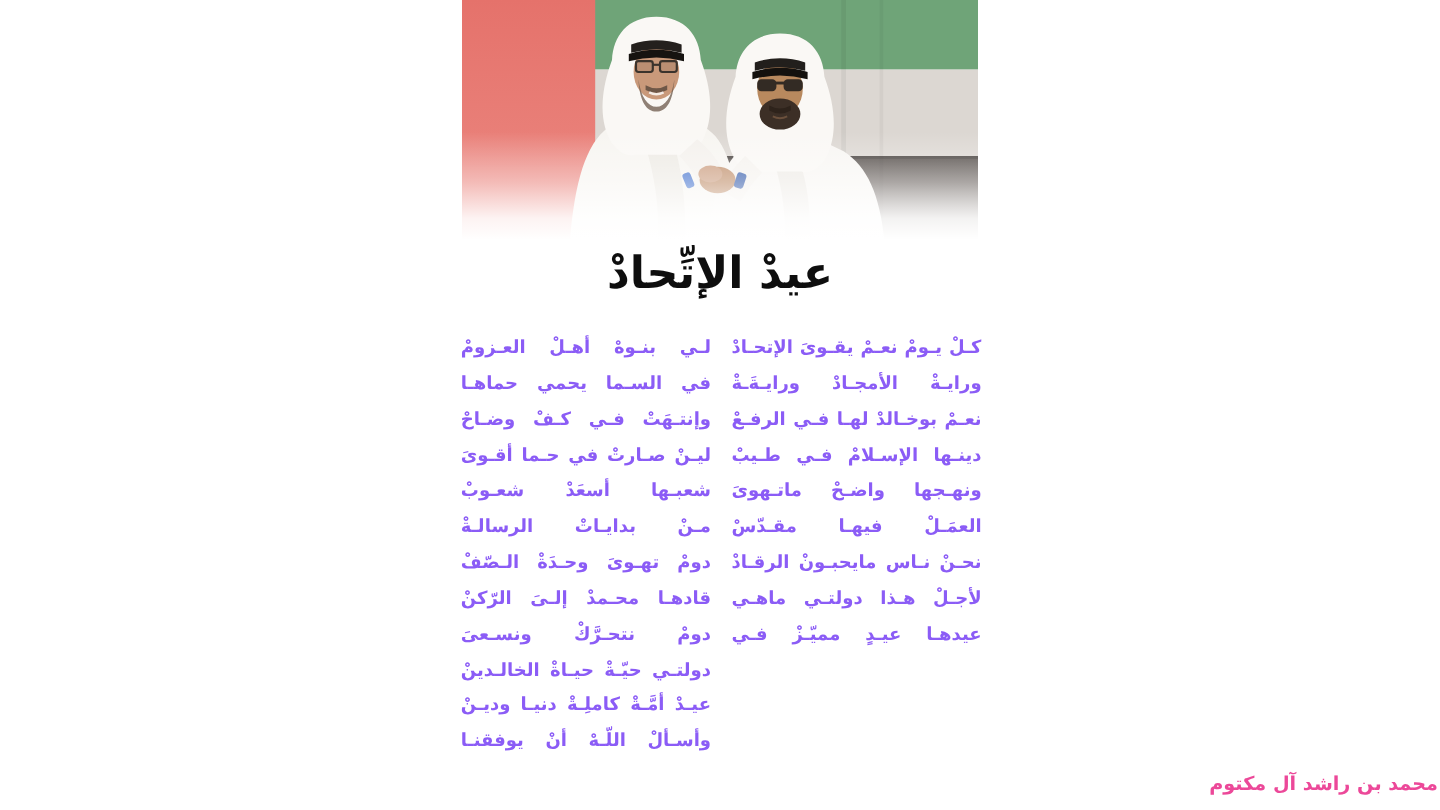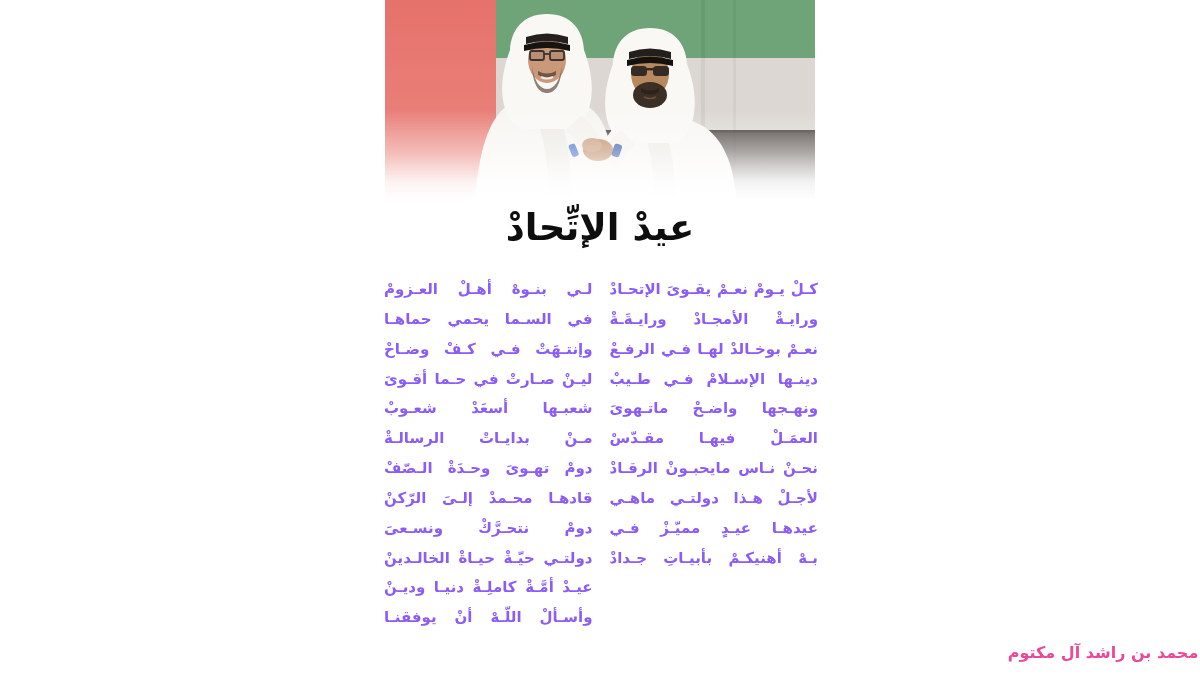"بـهْ أهنيكـمْ بأبيـاتِ جـدادْ" div.verse-line { html: <div>بـهْ أهنيكـمْ بأبيـاتِ جـدادْ</div> -> none }
